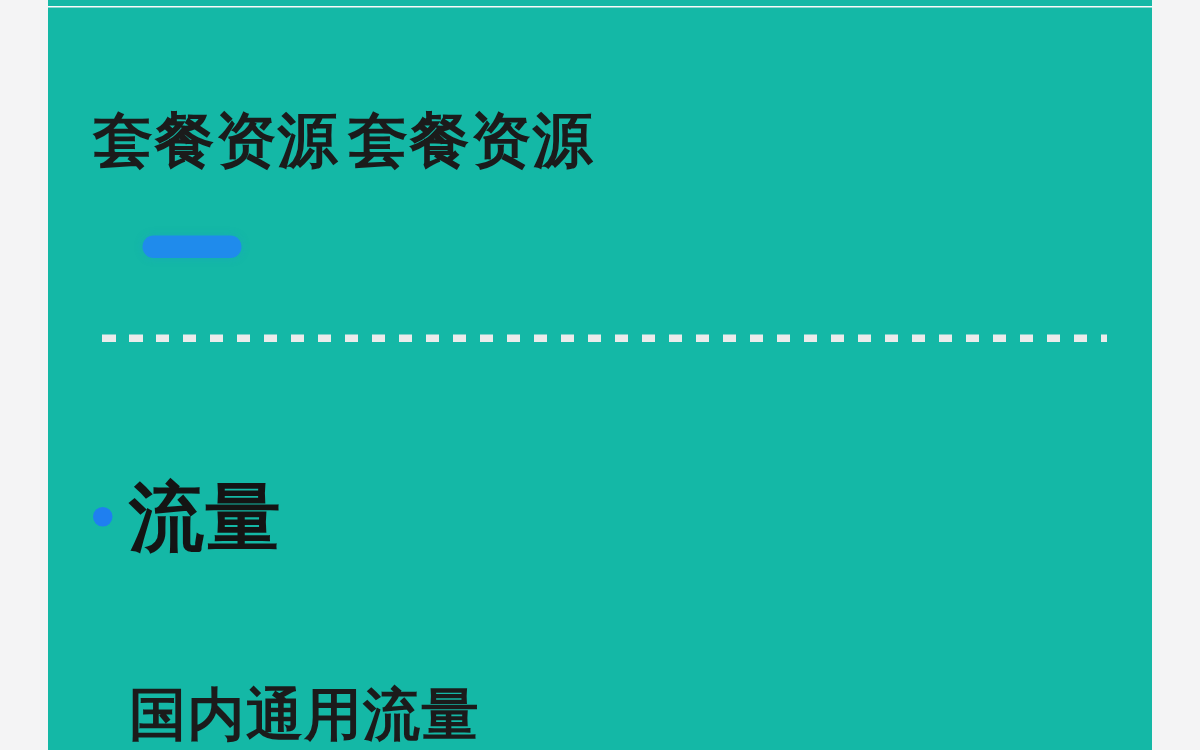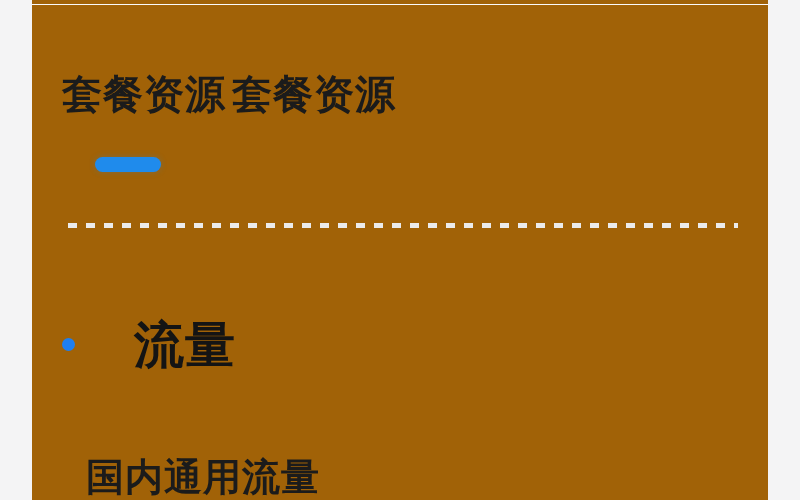"套餐资源" .card { background: #a16207 -> #14b8a6 }
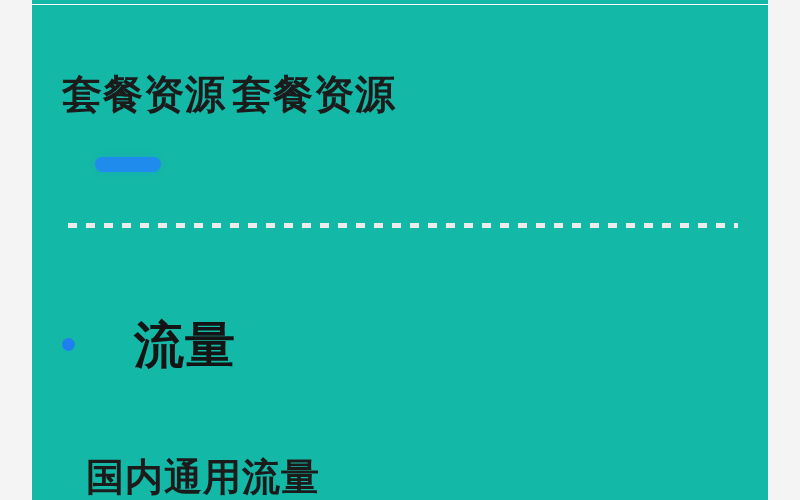"流量" .section-title { margin-left: 48px -> none }
